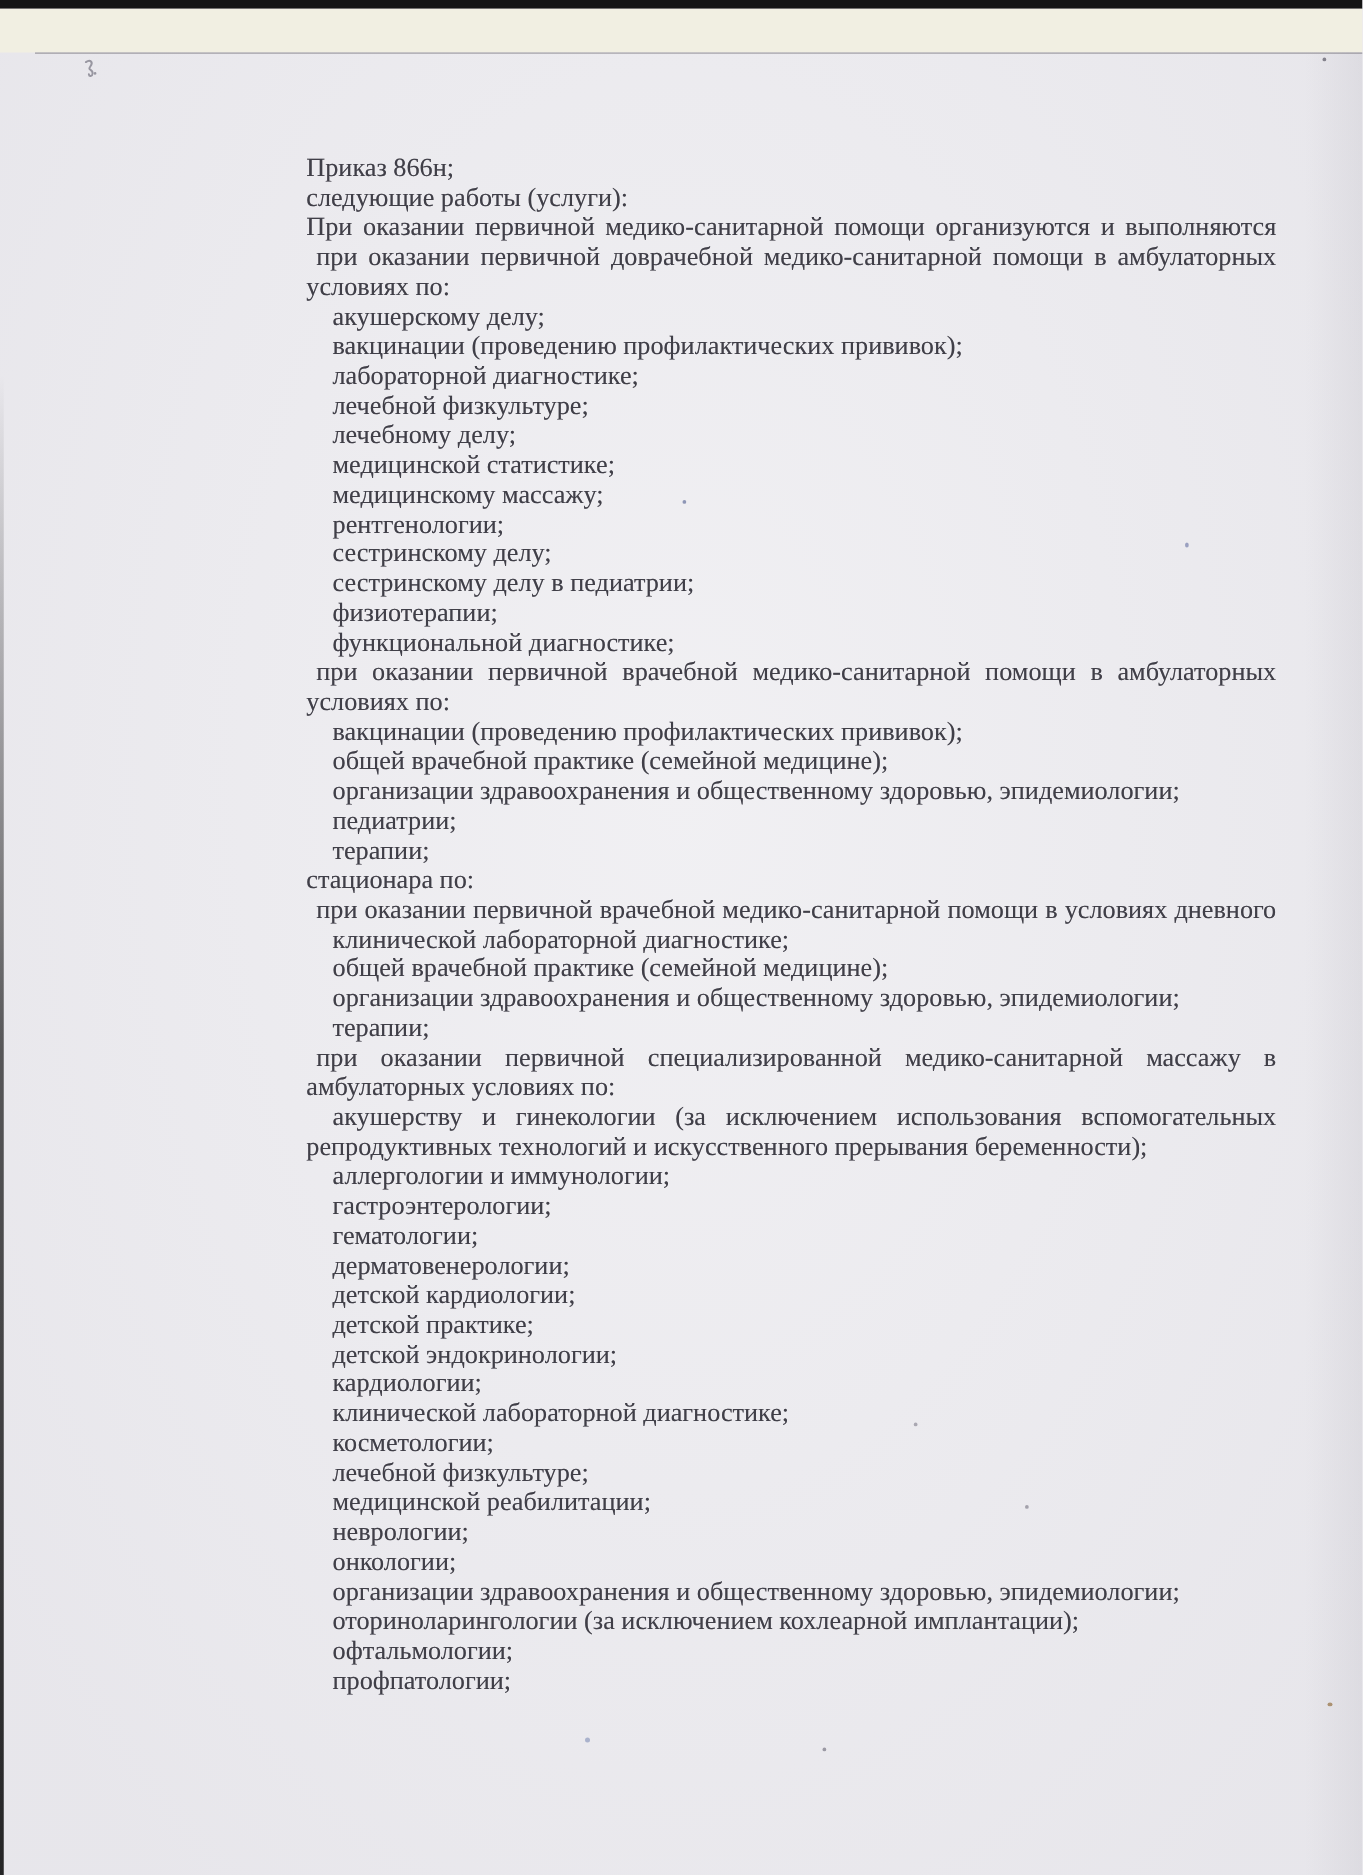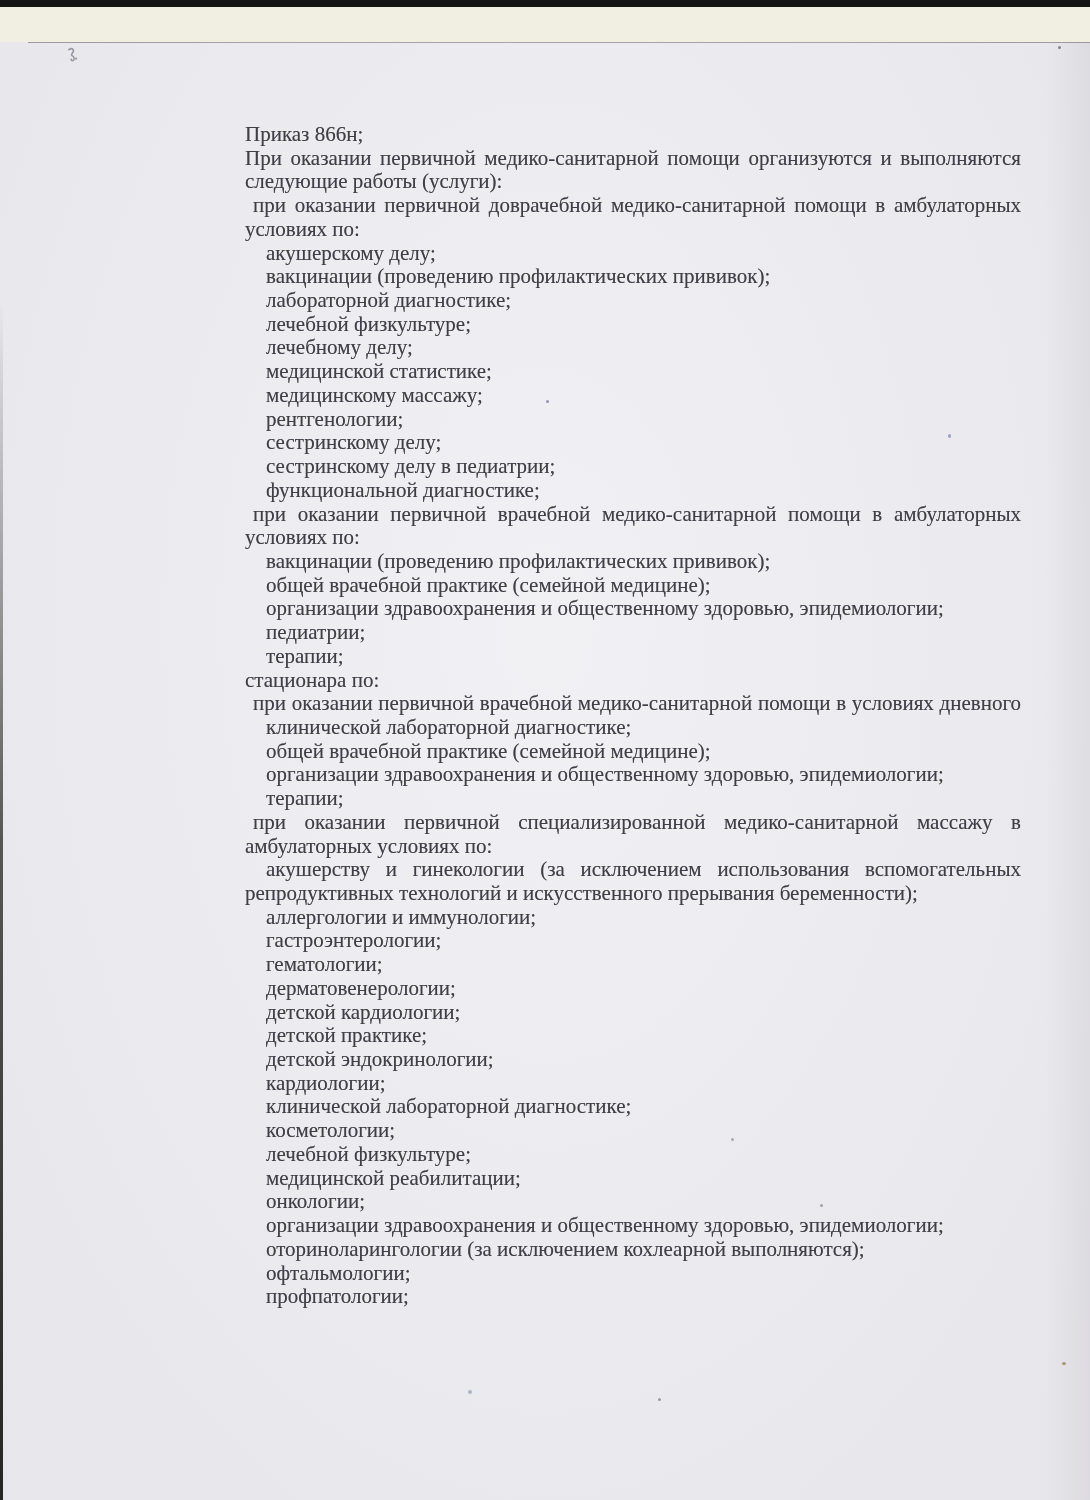"При оказании первичной медико-санитарной" div.line { order: before "следующие работы (услуги):" -> after "следующие работы (услуги):" }
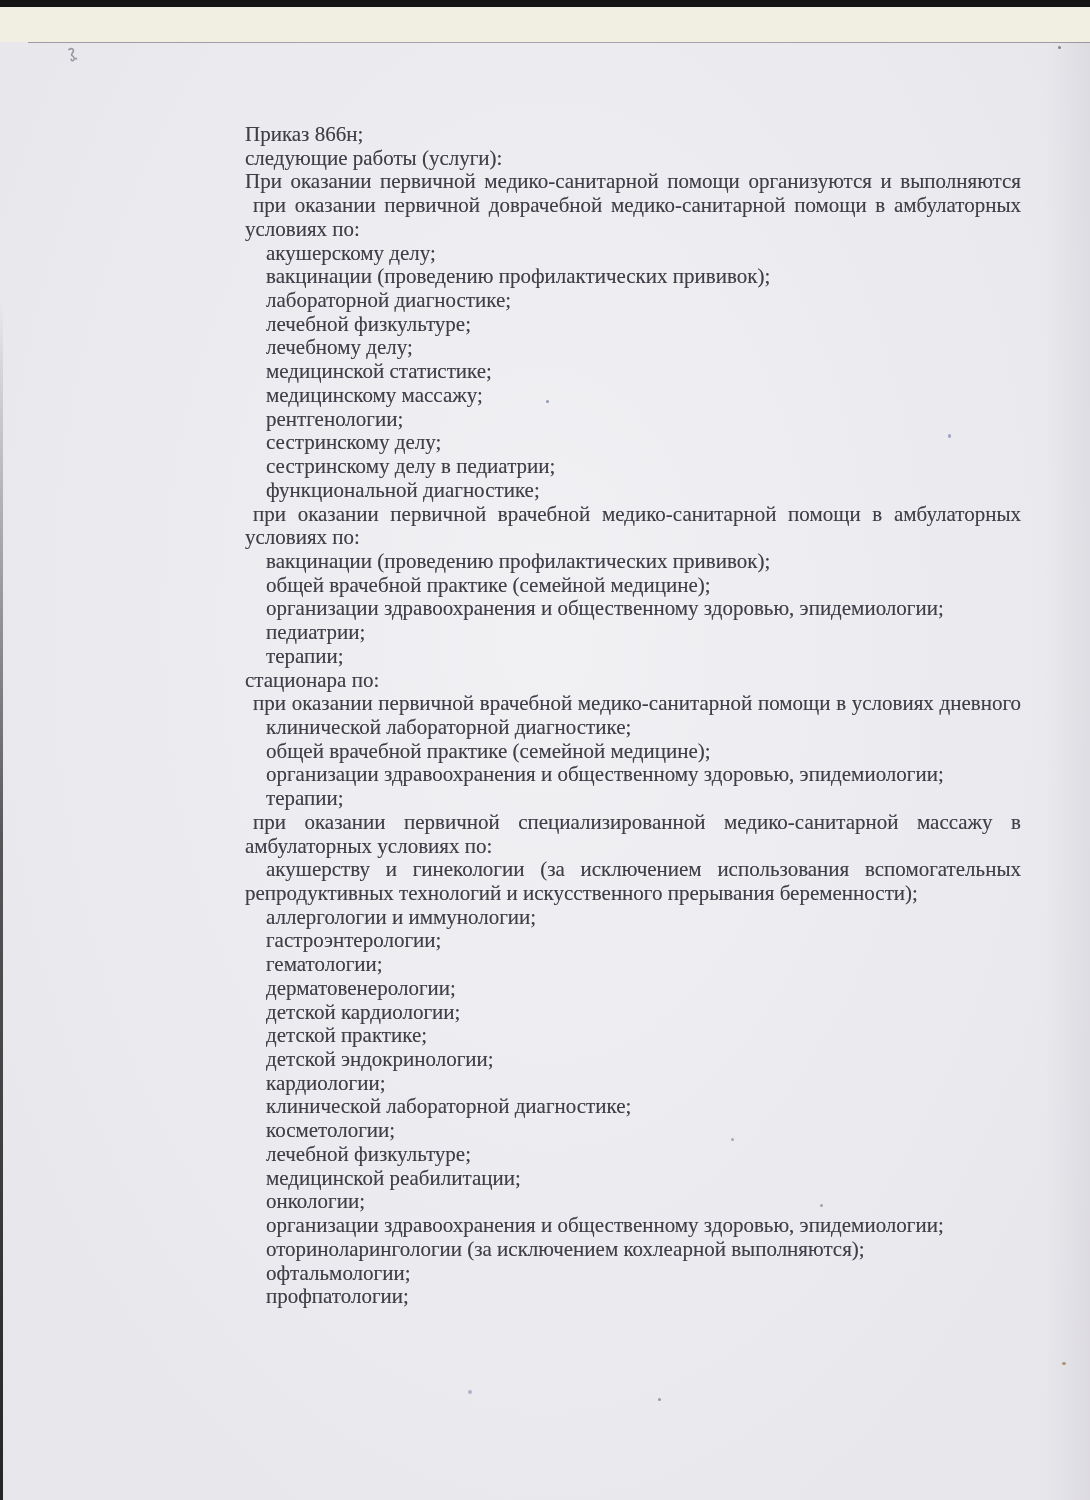"физиотерапии;" div.line { html: none -> <div>физиотерапии;</div> }
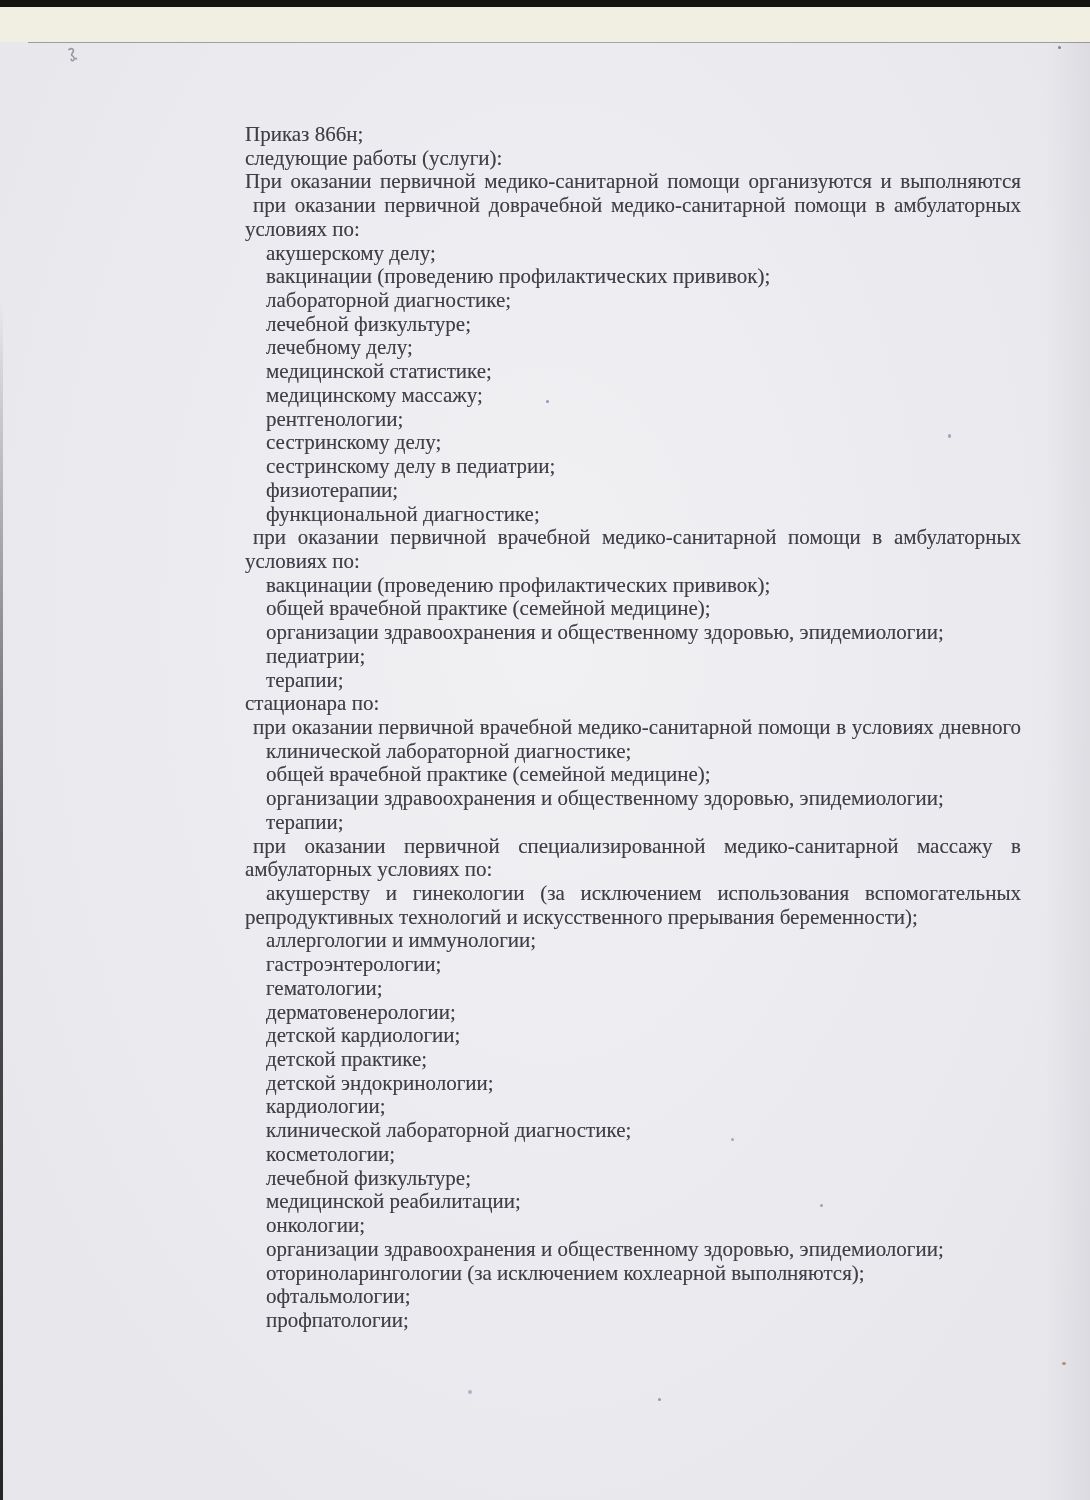"неврологии;" div.line { html: none -> <div>неврологии;</div> }
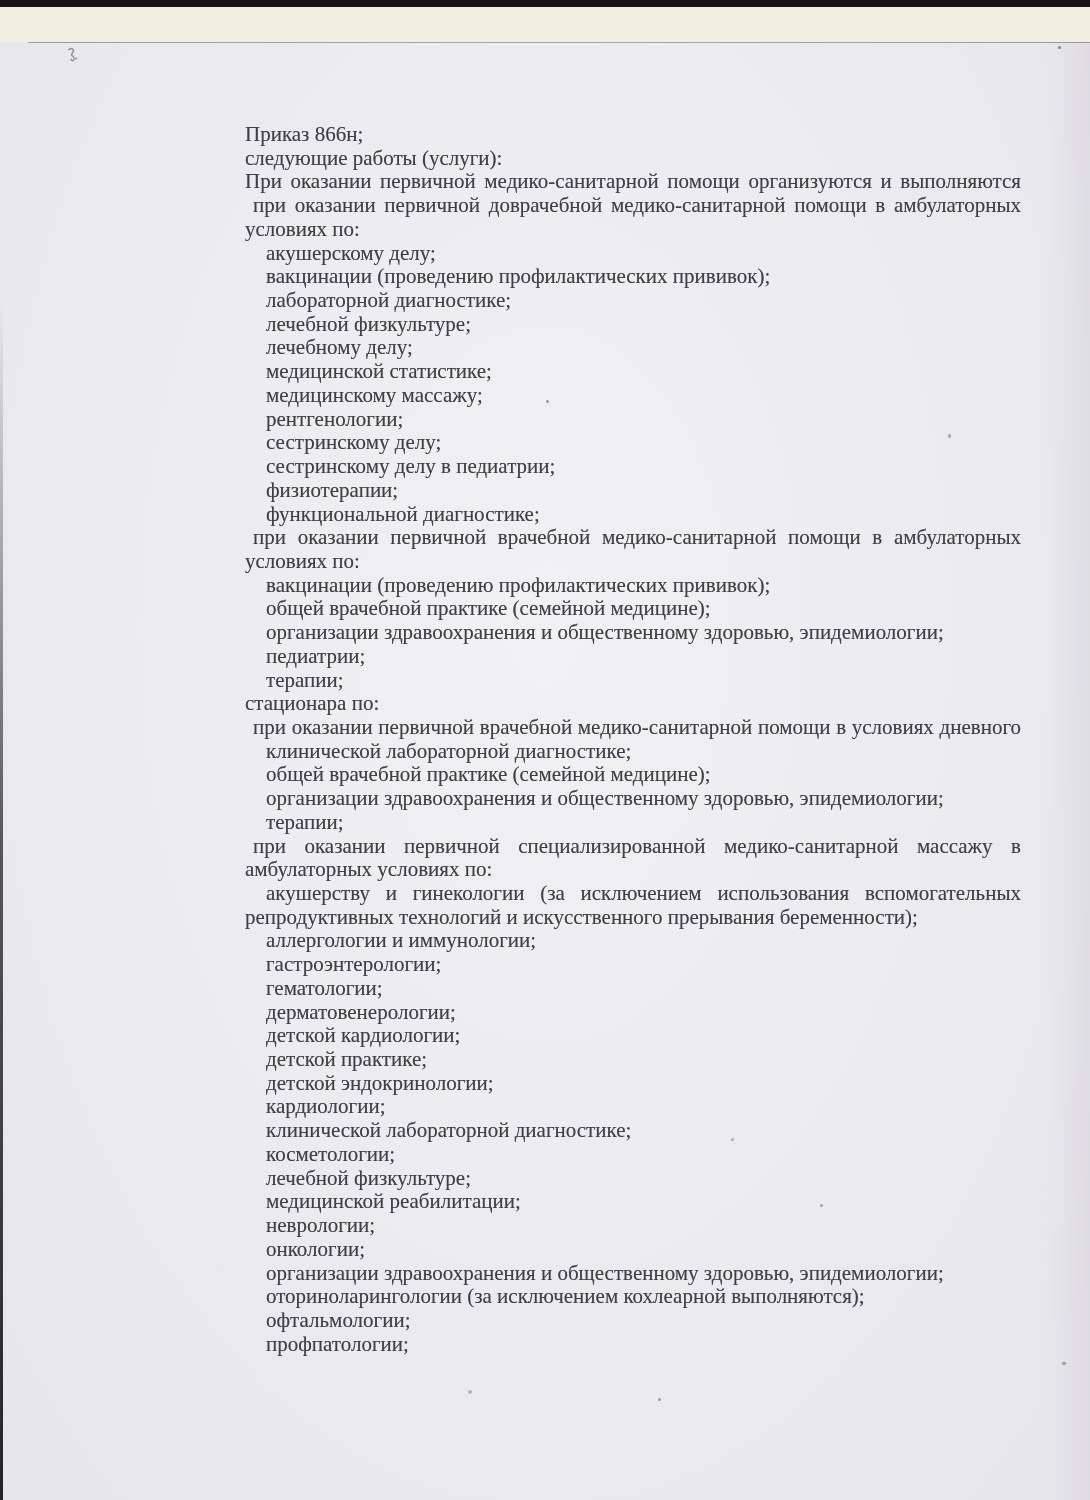"оториноларингологии (за исключением" div.line { text: выполняются -> имплантации }
